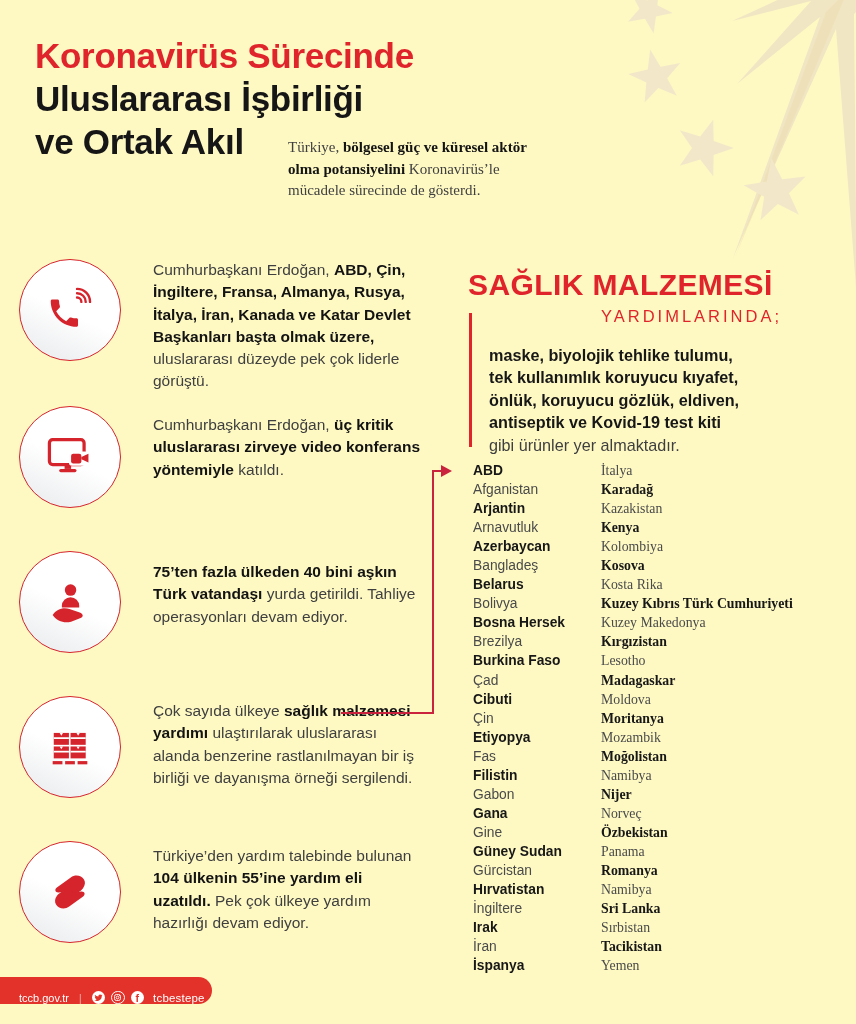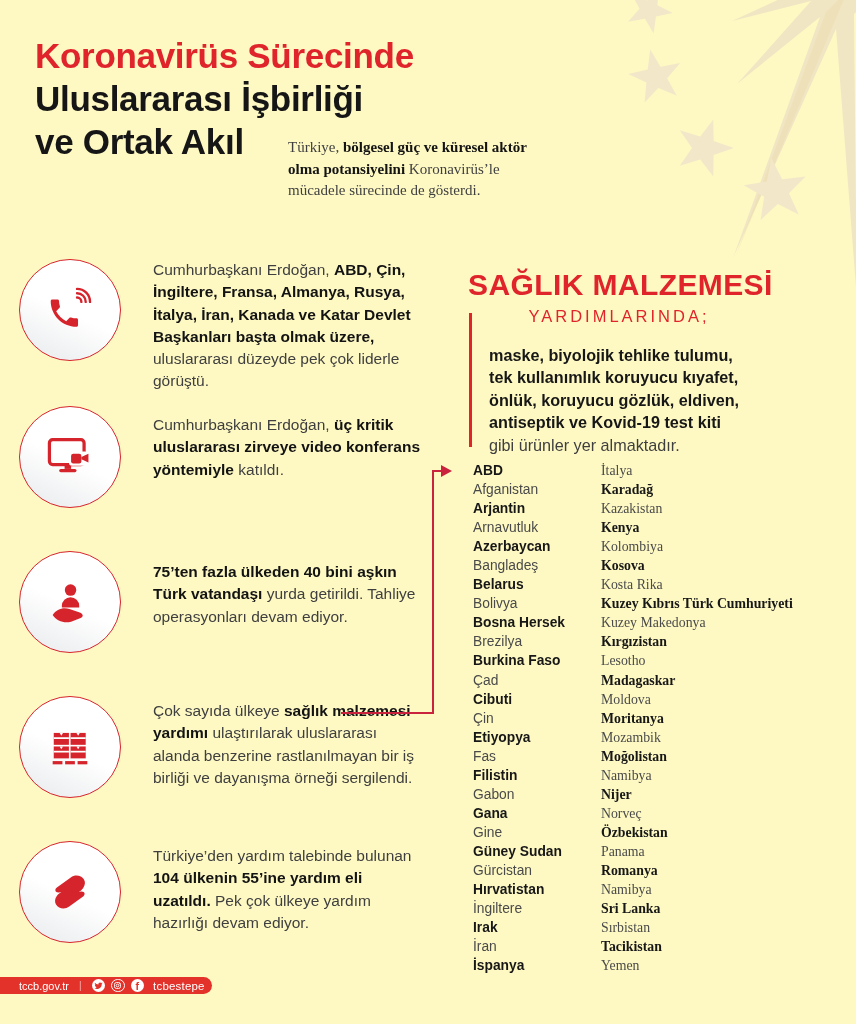"YARDIMLARINDA;" .aid-sub { text-align: center -> right }
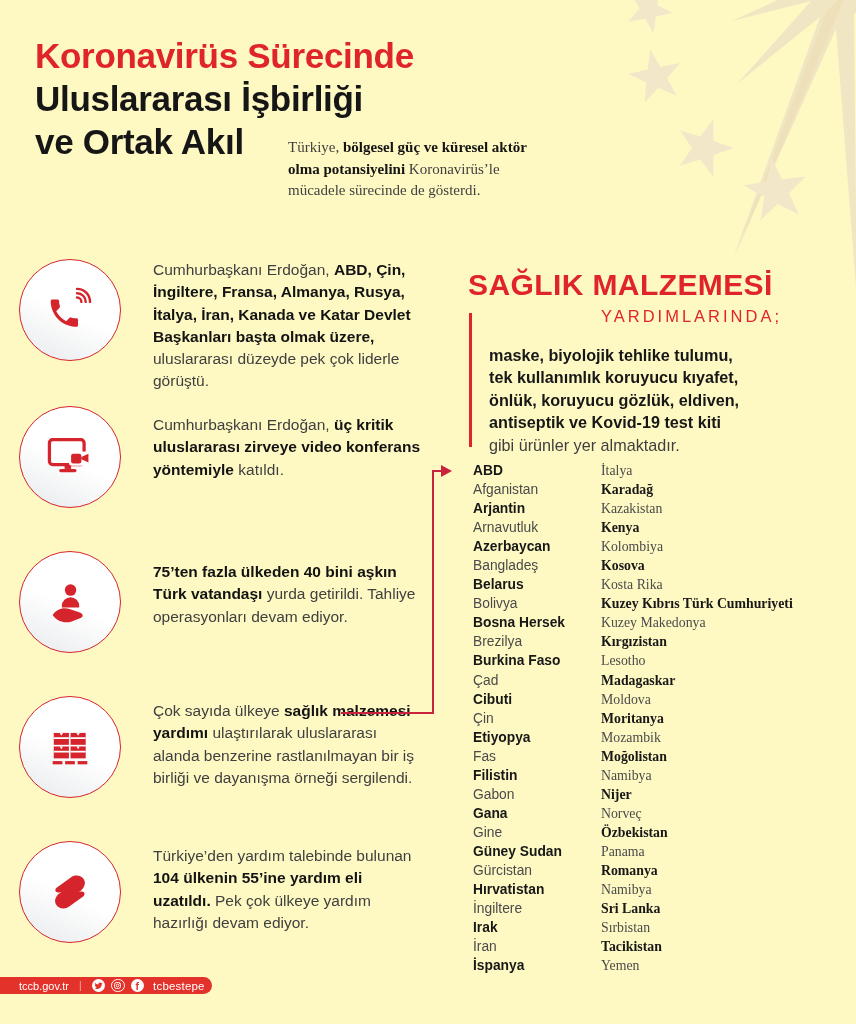"tccb.gov.tr" .footer { align-items: center -> flex-end; height: 17px -> 27px }
